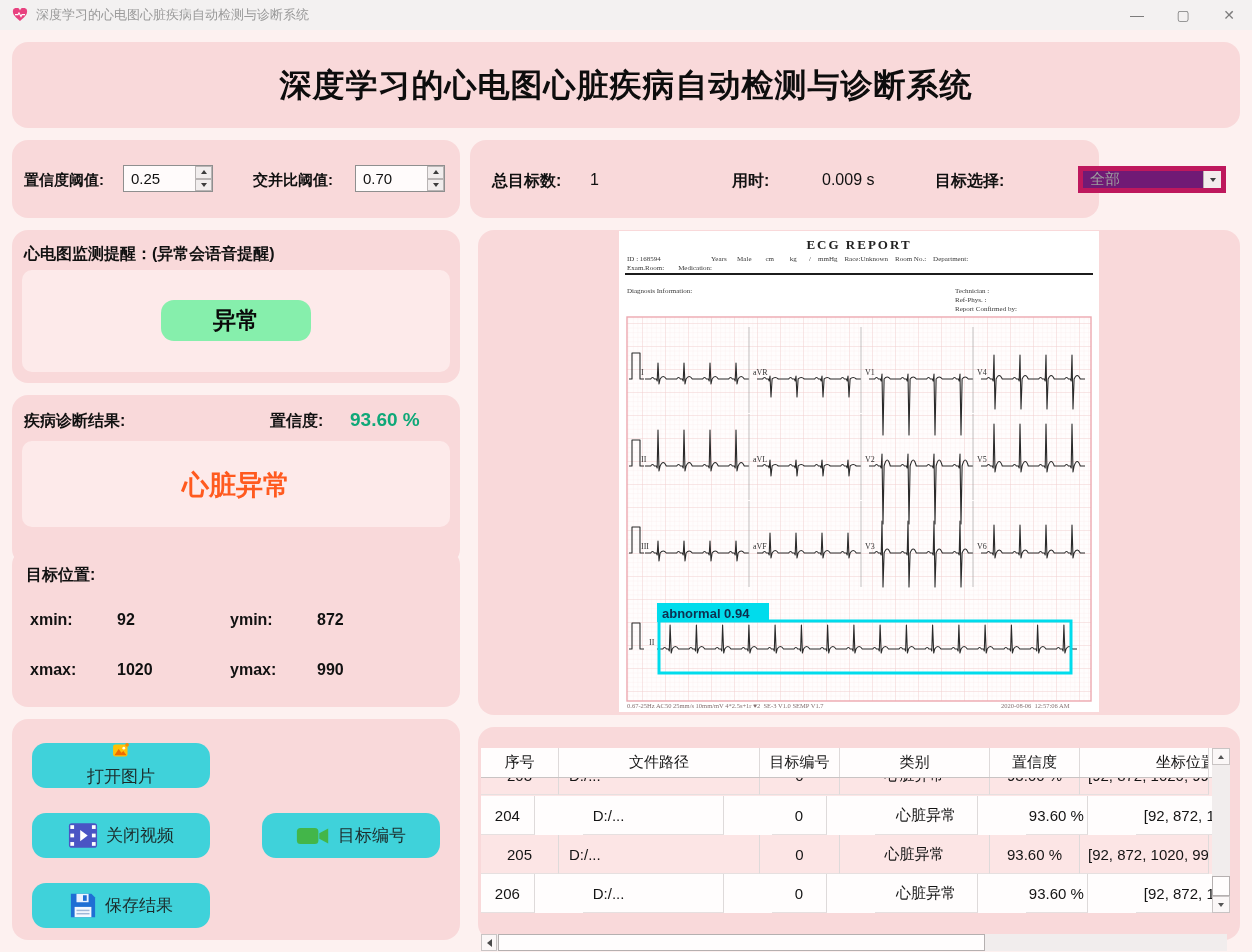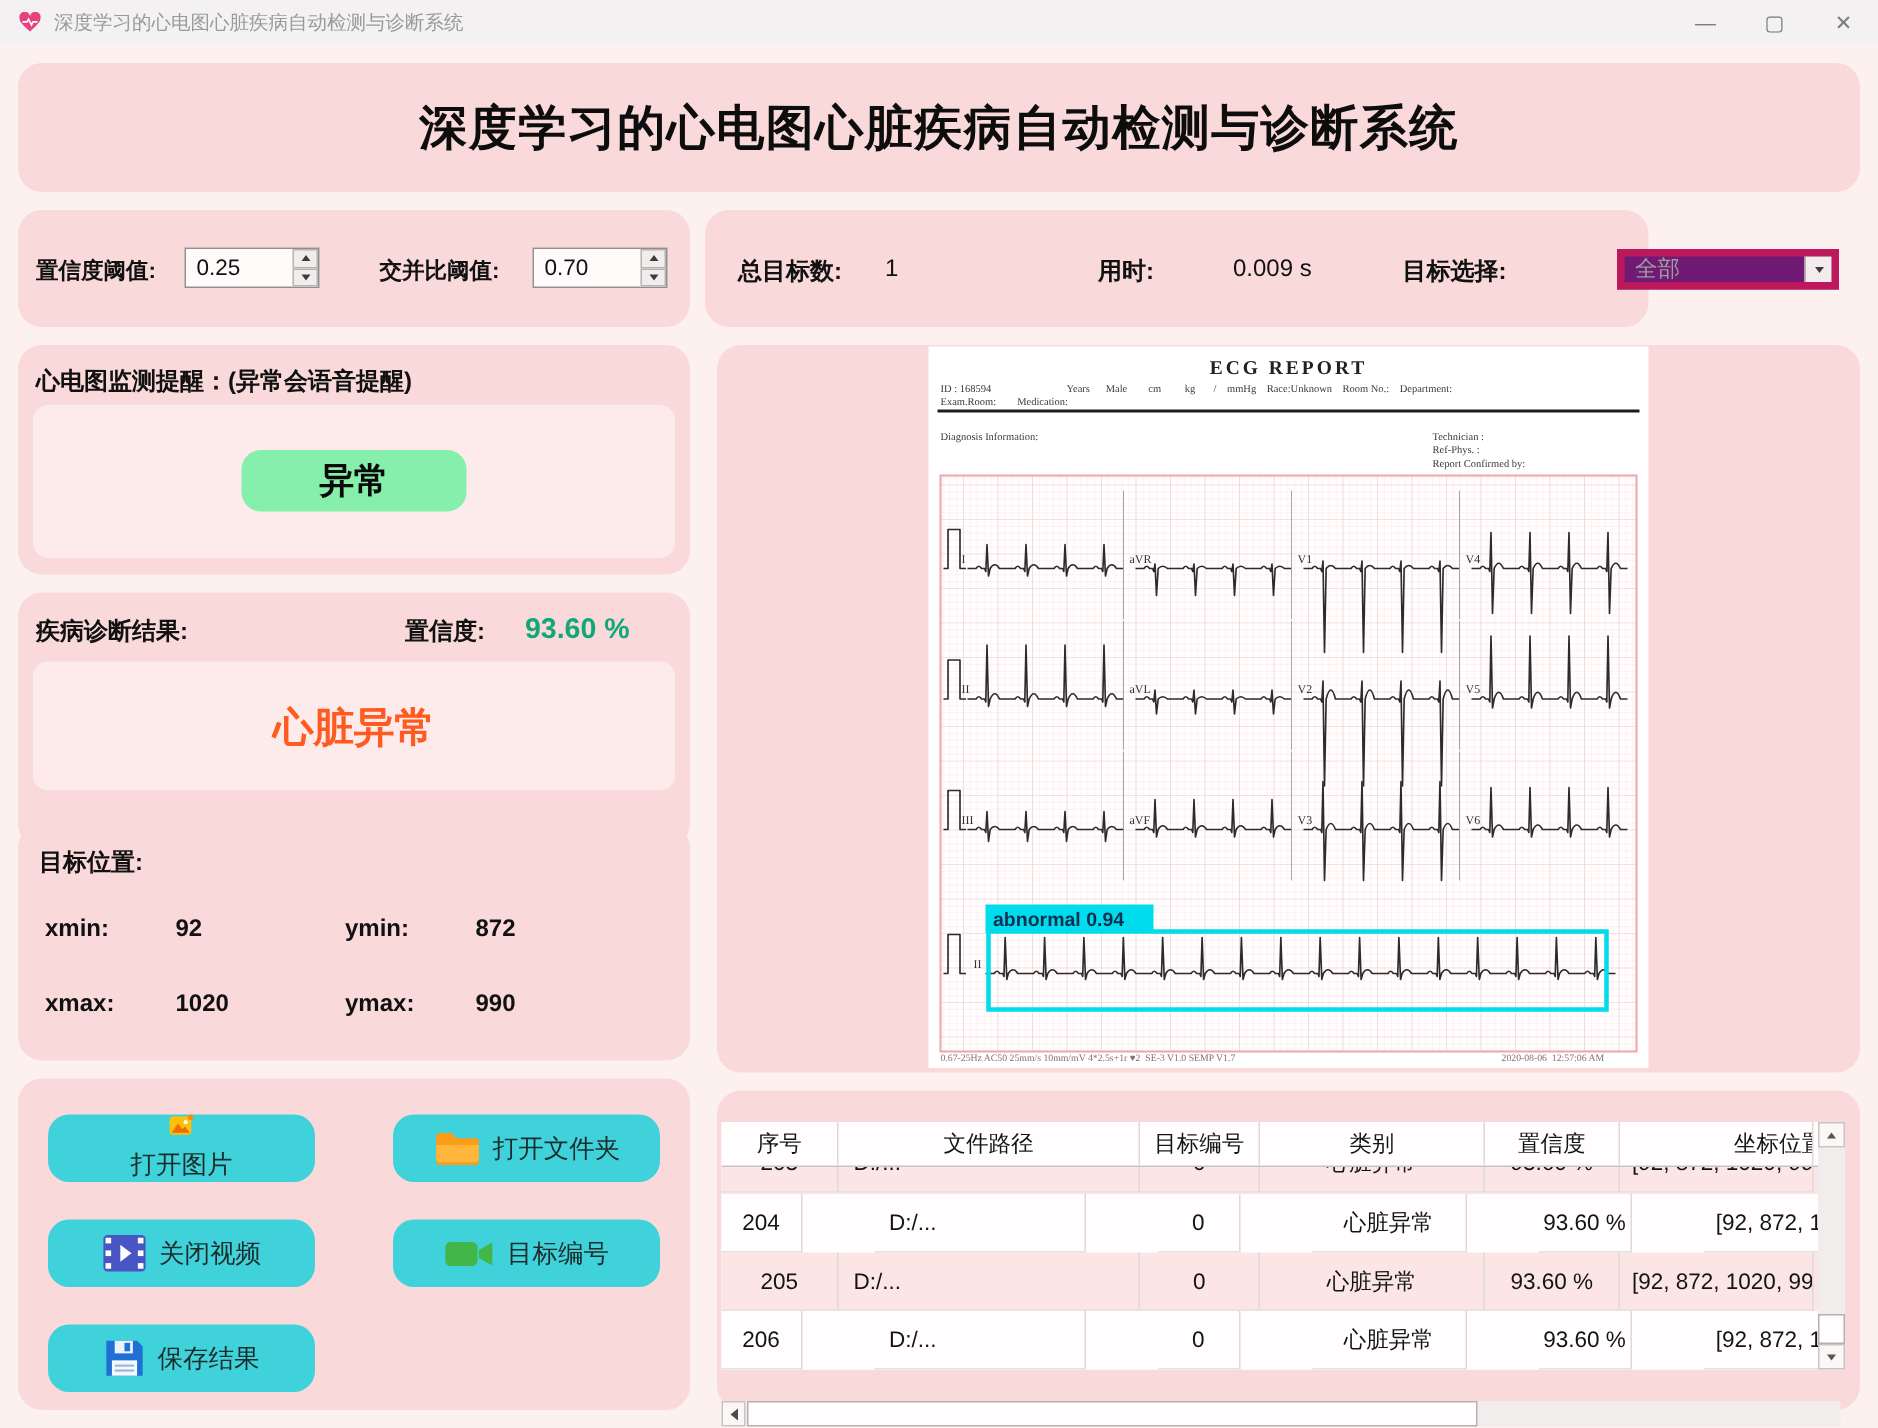"打开文件夹" div.cy-btn { html: <div> <svg> <path></path> <path></path> </svg> <span>打开文件夹</span> </div> -> none }
